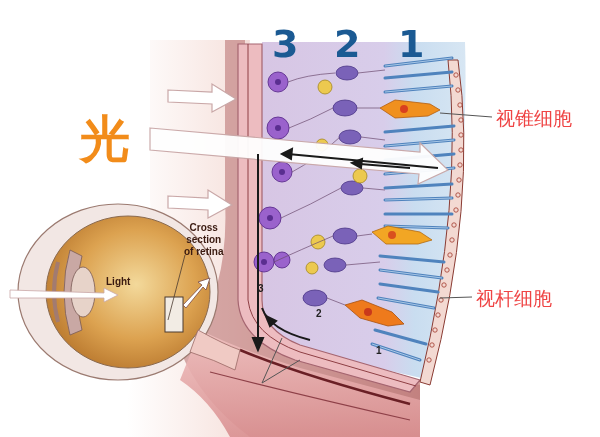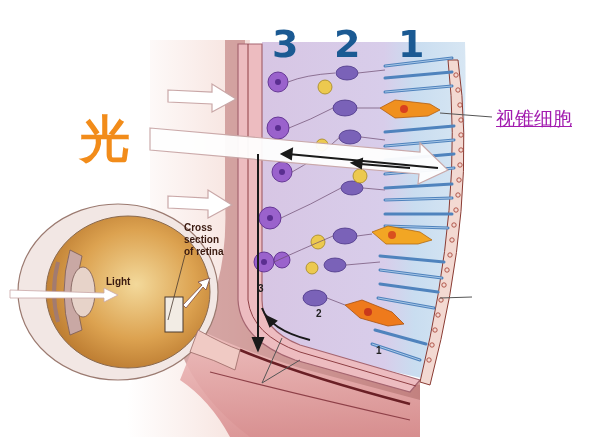"视锥细胞" .cn { color: #a21caf -> #ef4444; text-decoration: underline -> none }
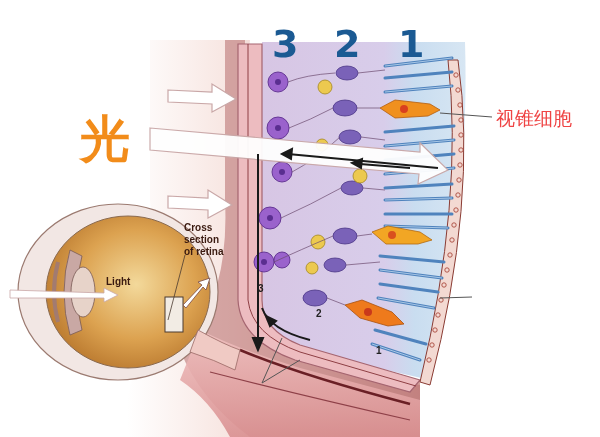"Cross" div.lbl { text-align: none -> center }
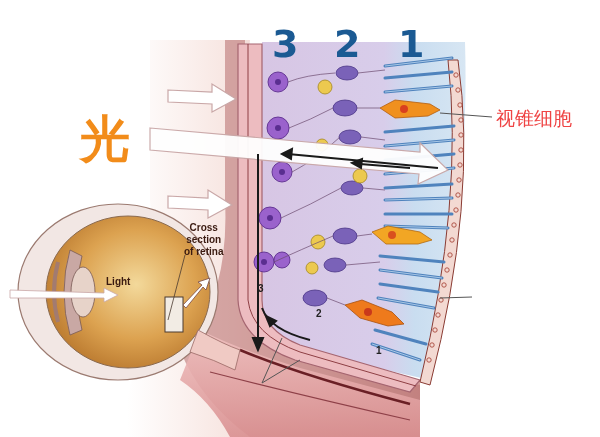"视杆细胞" div.lbl { html: none -> <div>视杆细胞</div> }
